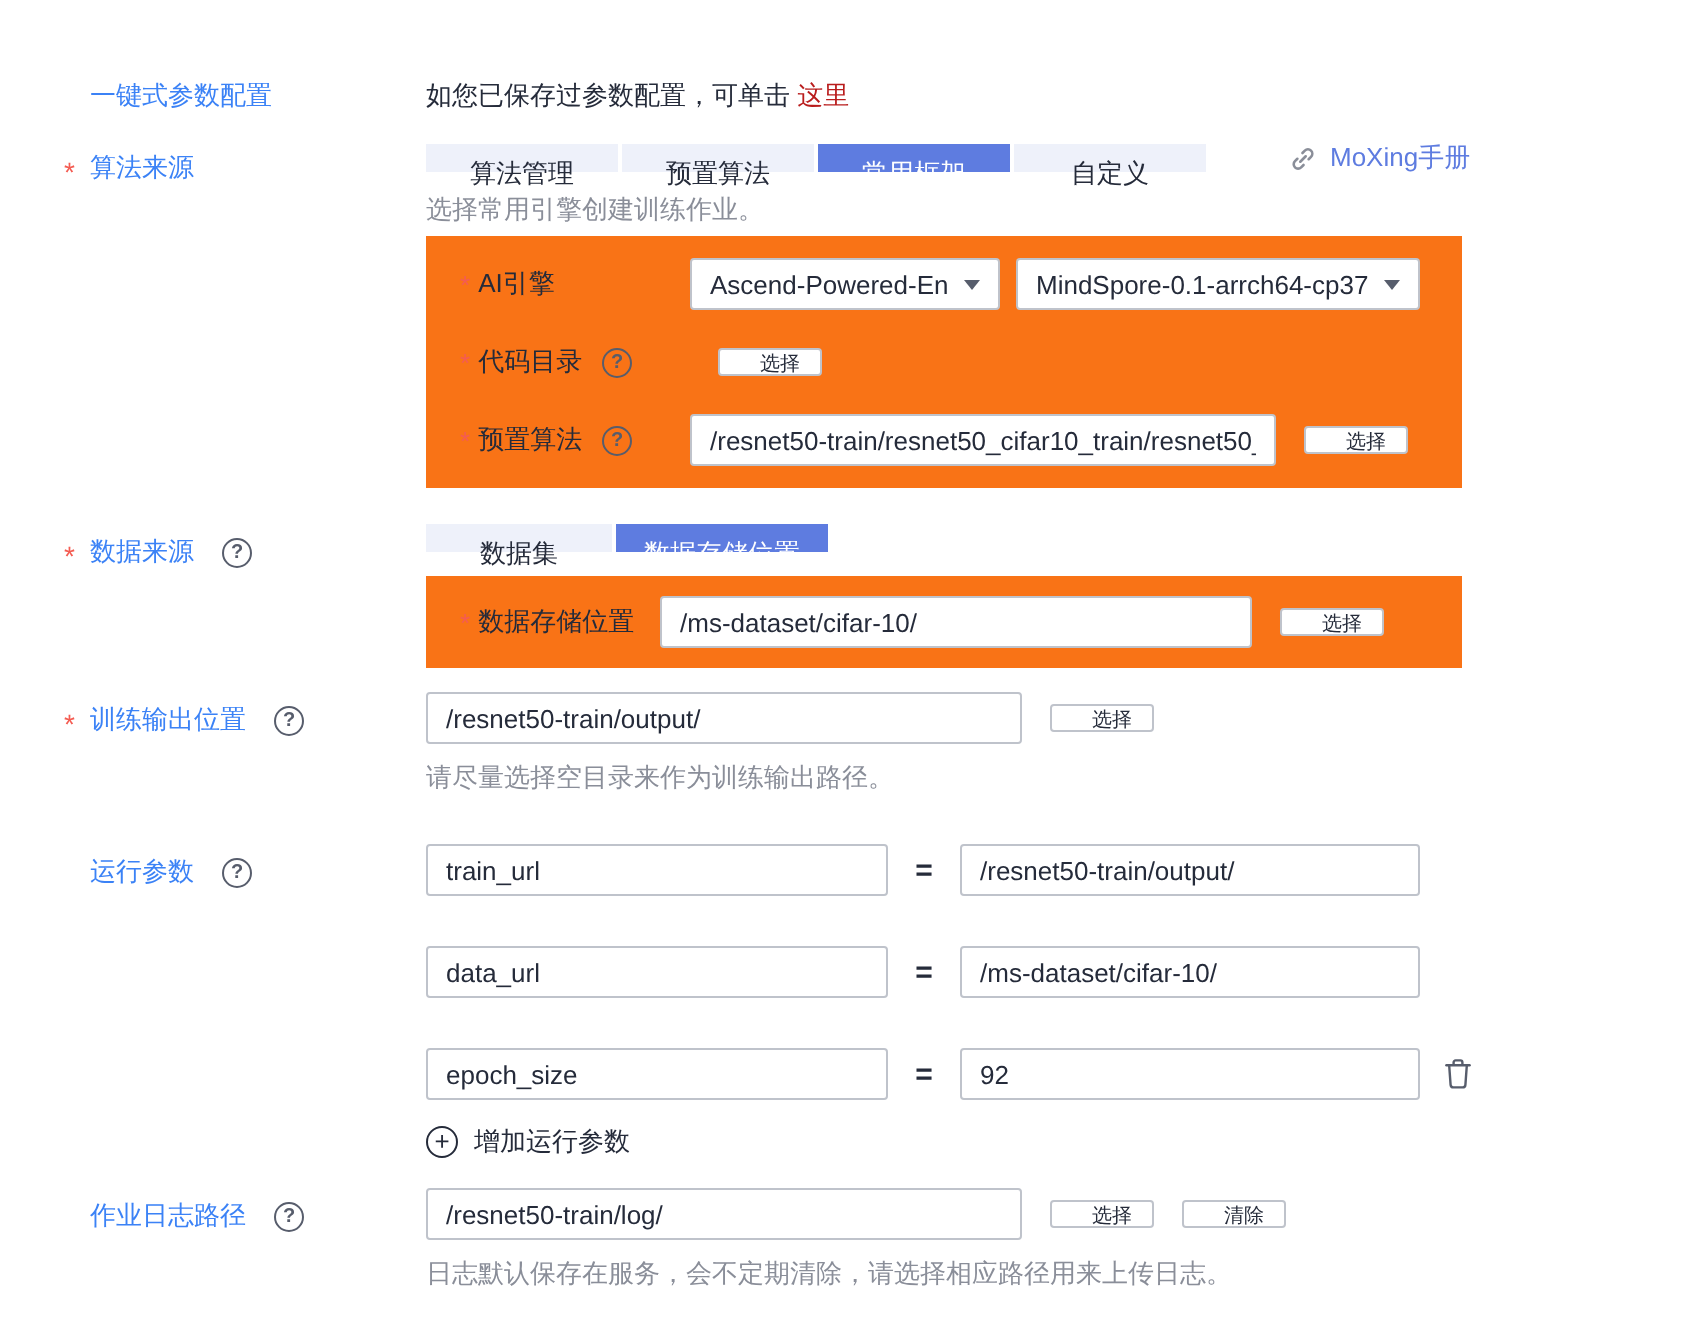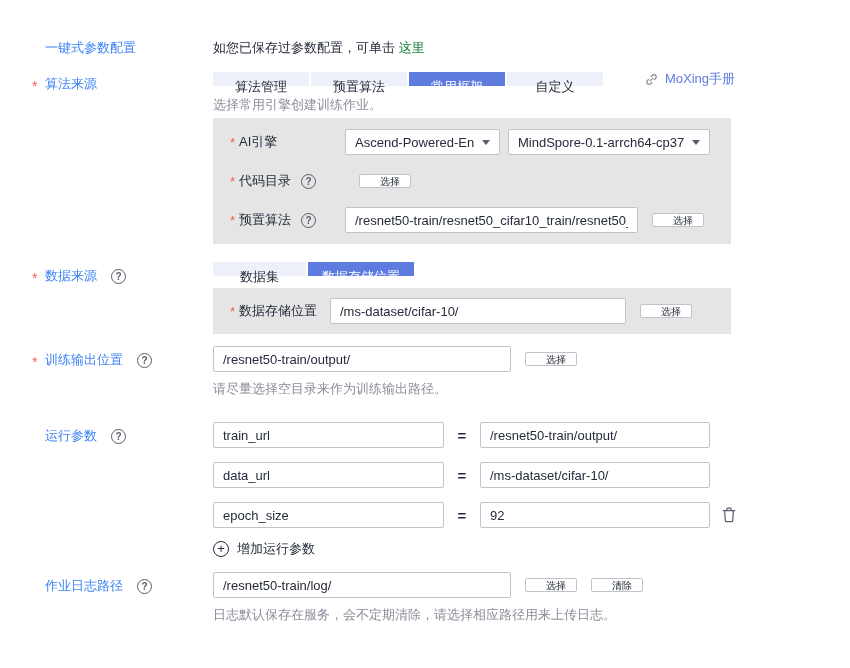"这里" .link { color: #15803d -> #b91c1c }
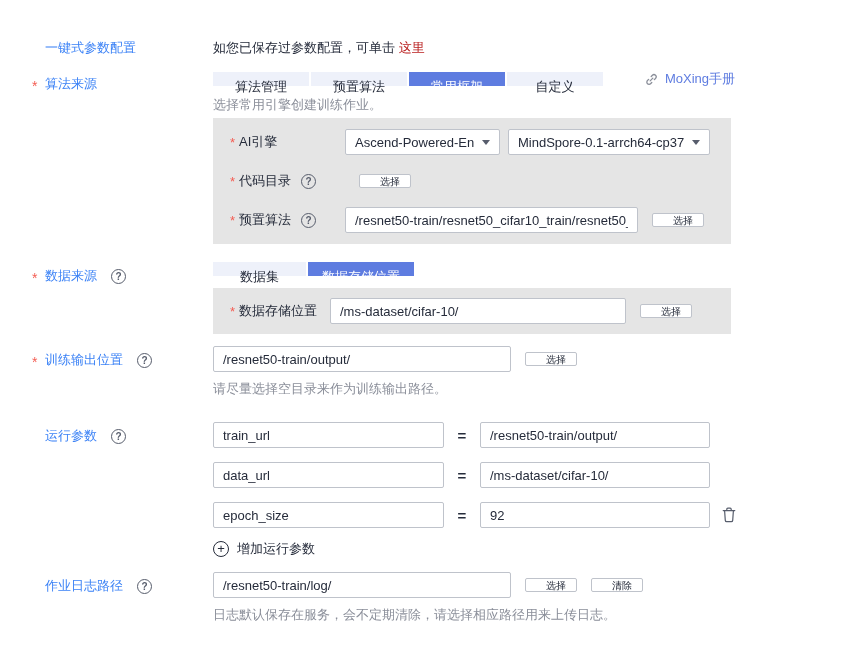"AI引擎" .panel { background: #e5e5e5 -> #f97316 }
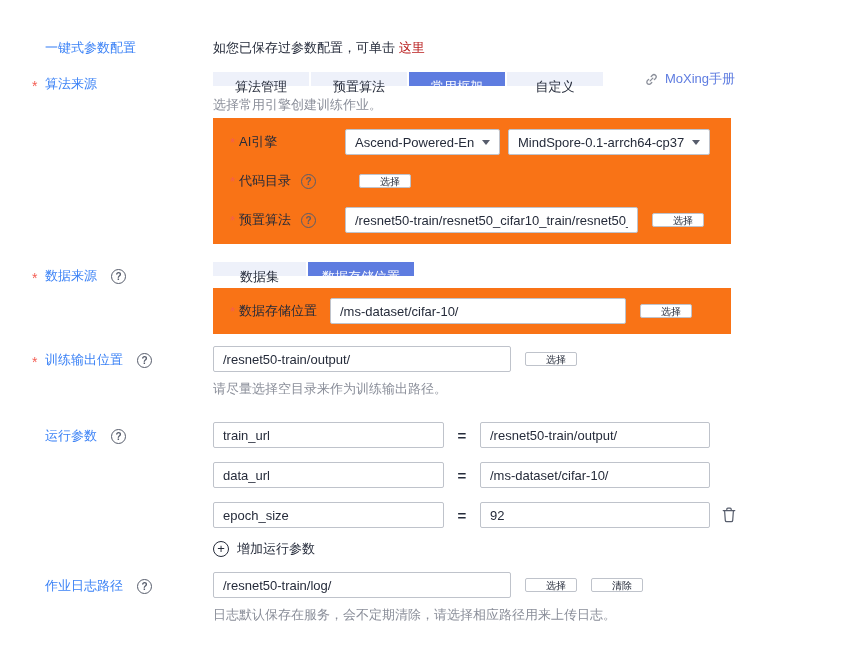"data_url" .param-row + .param-row { margin-top: 14px -> 25px }
